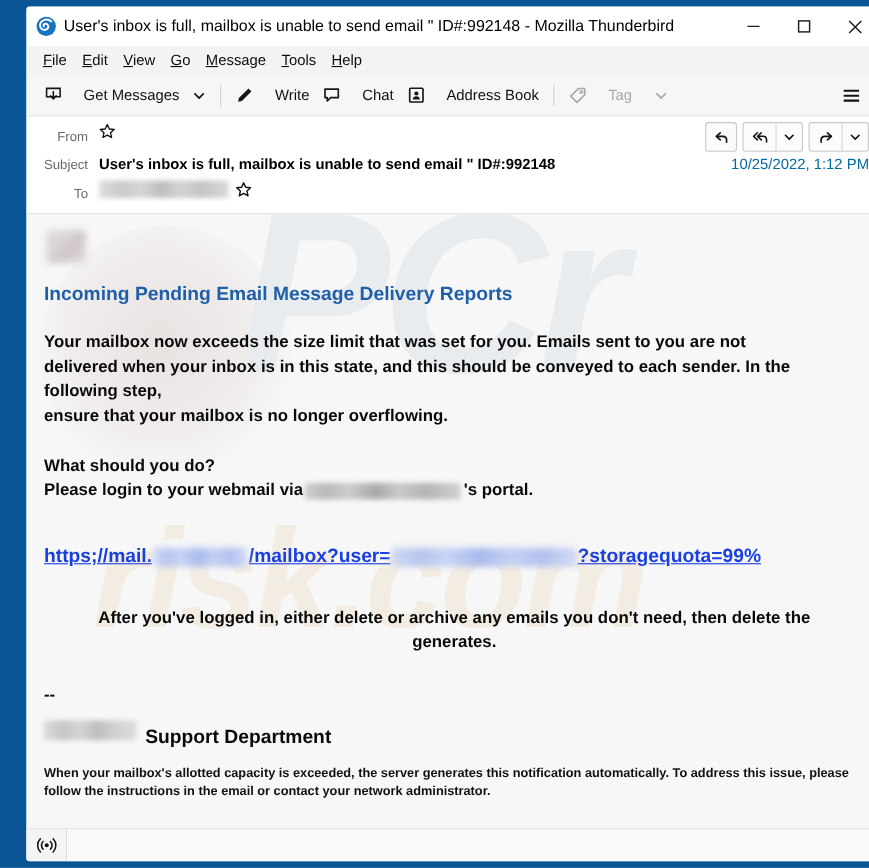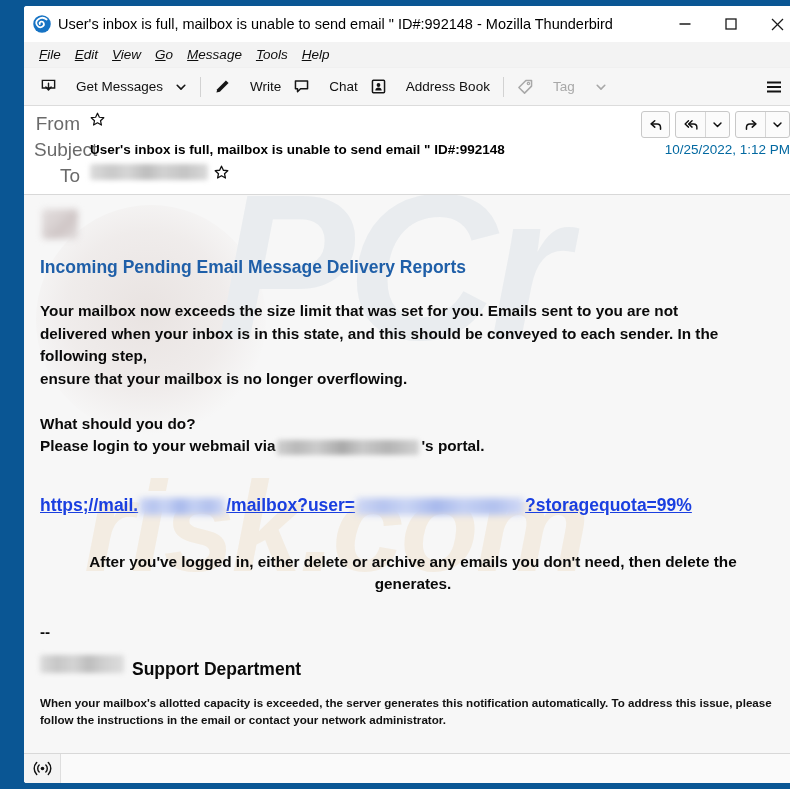"File" .menu-item { font-style: italic -> none }
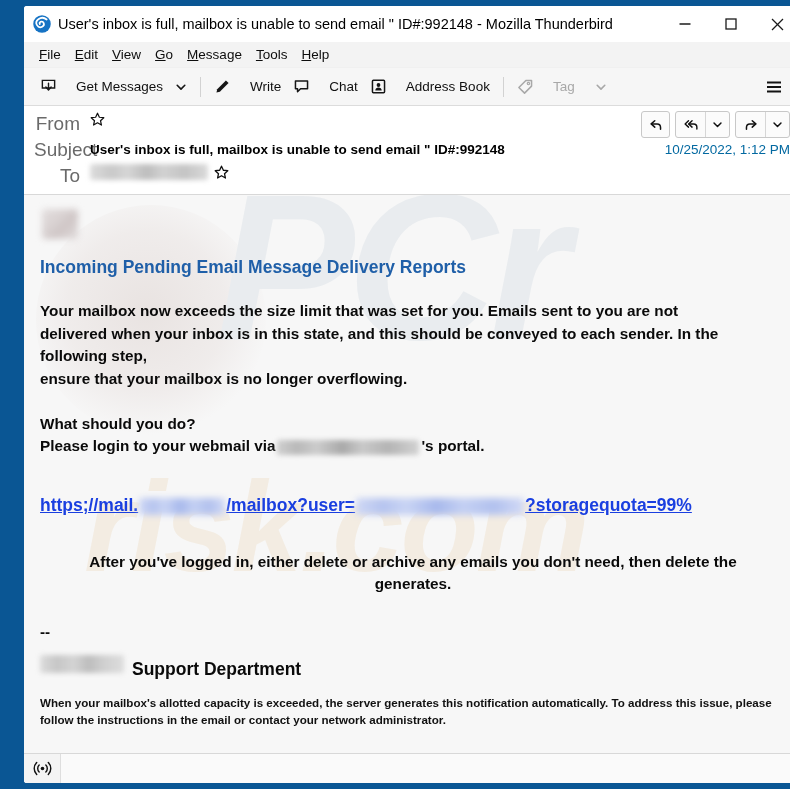"From" .hlabel { font-size: 19px -> 12px }
